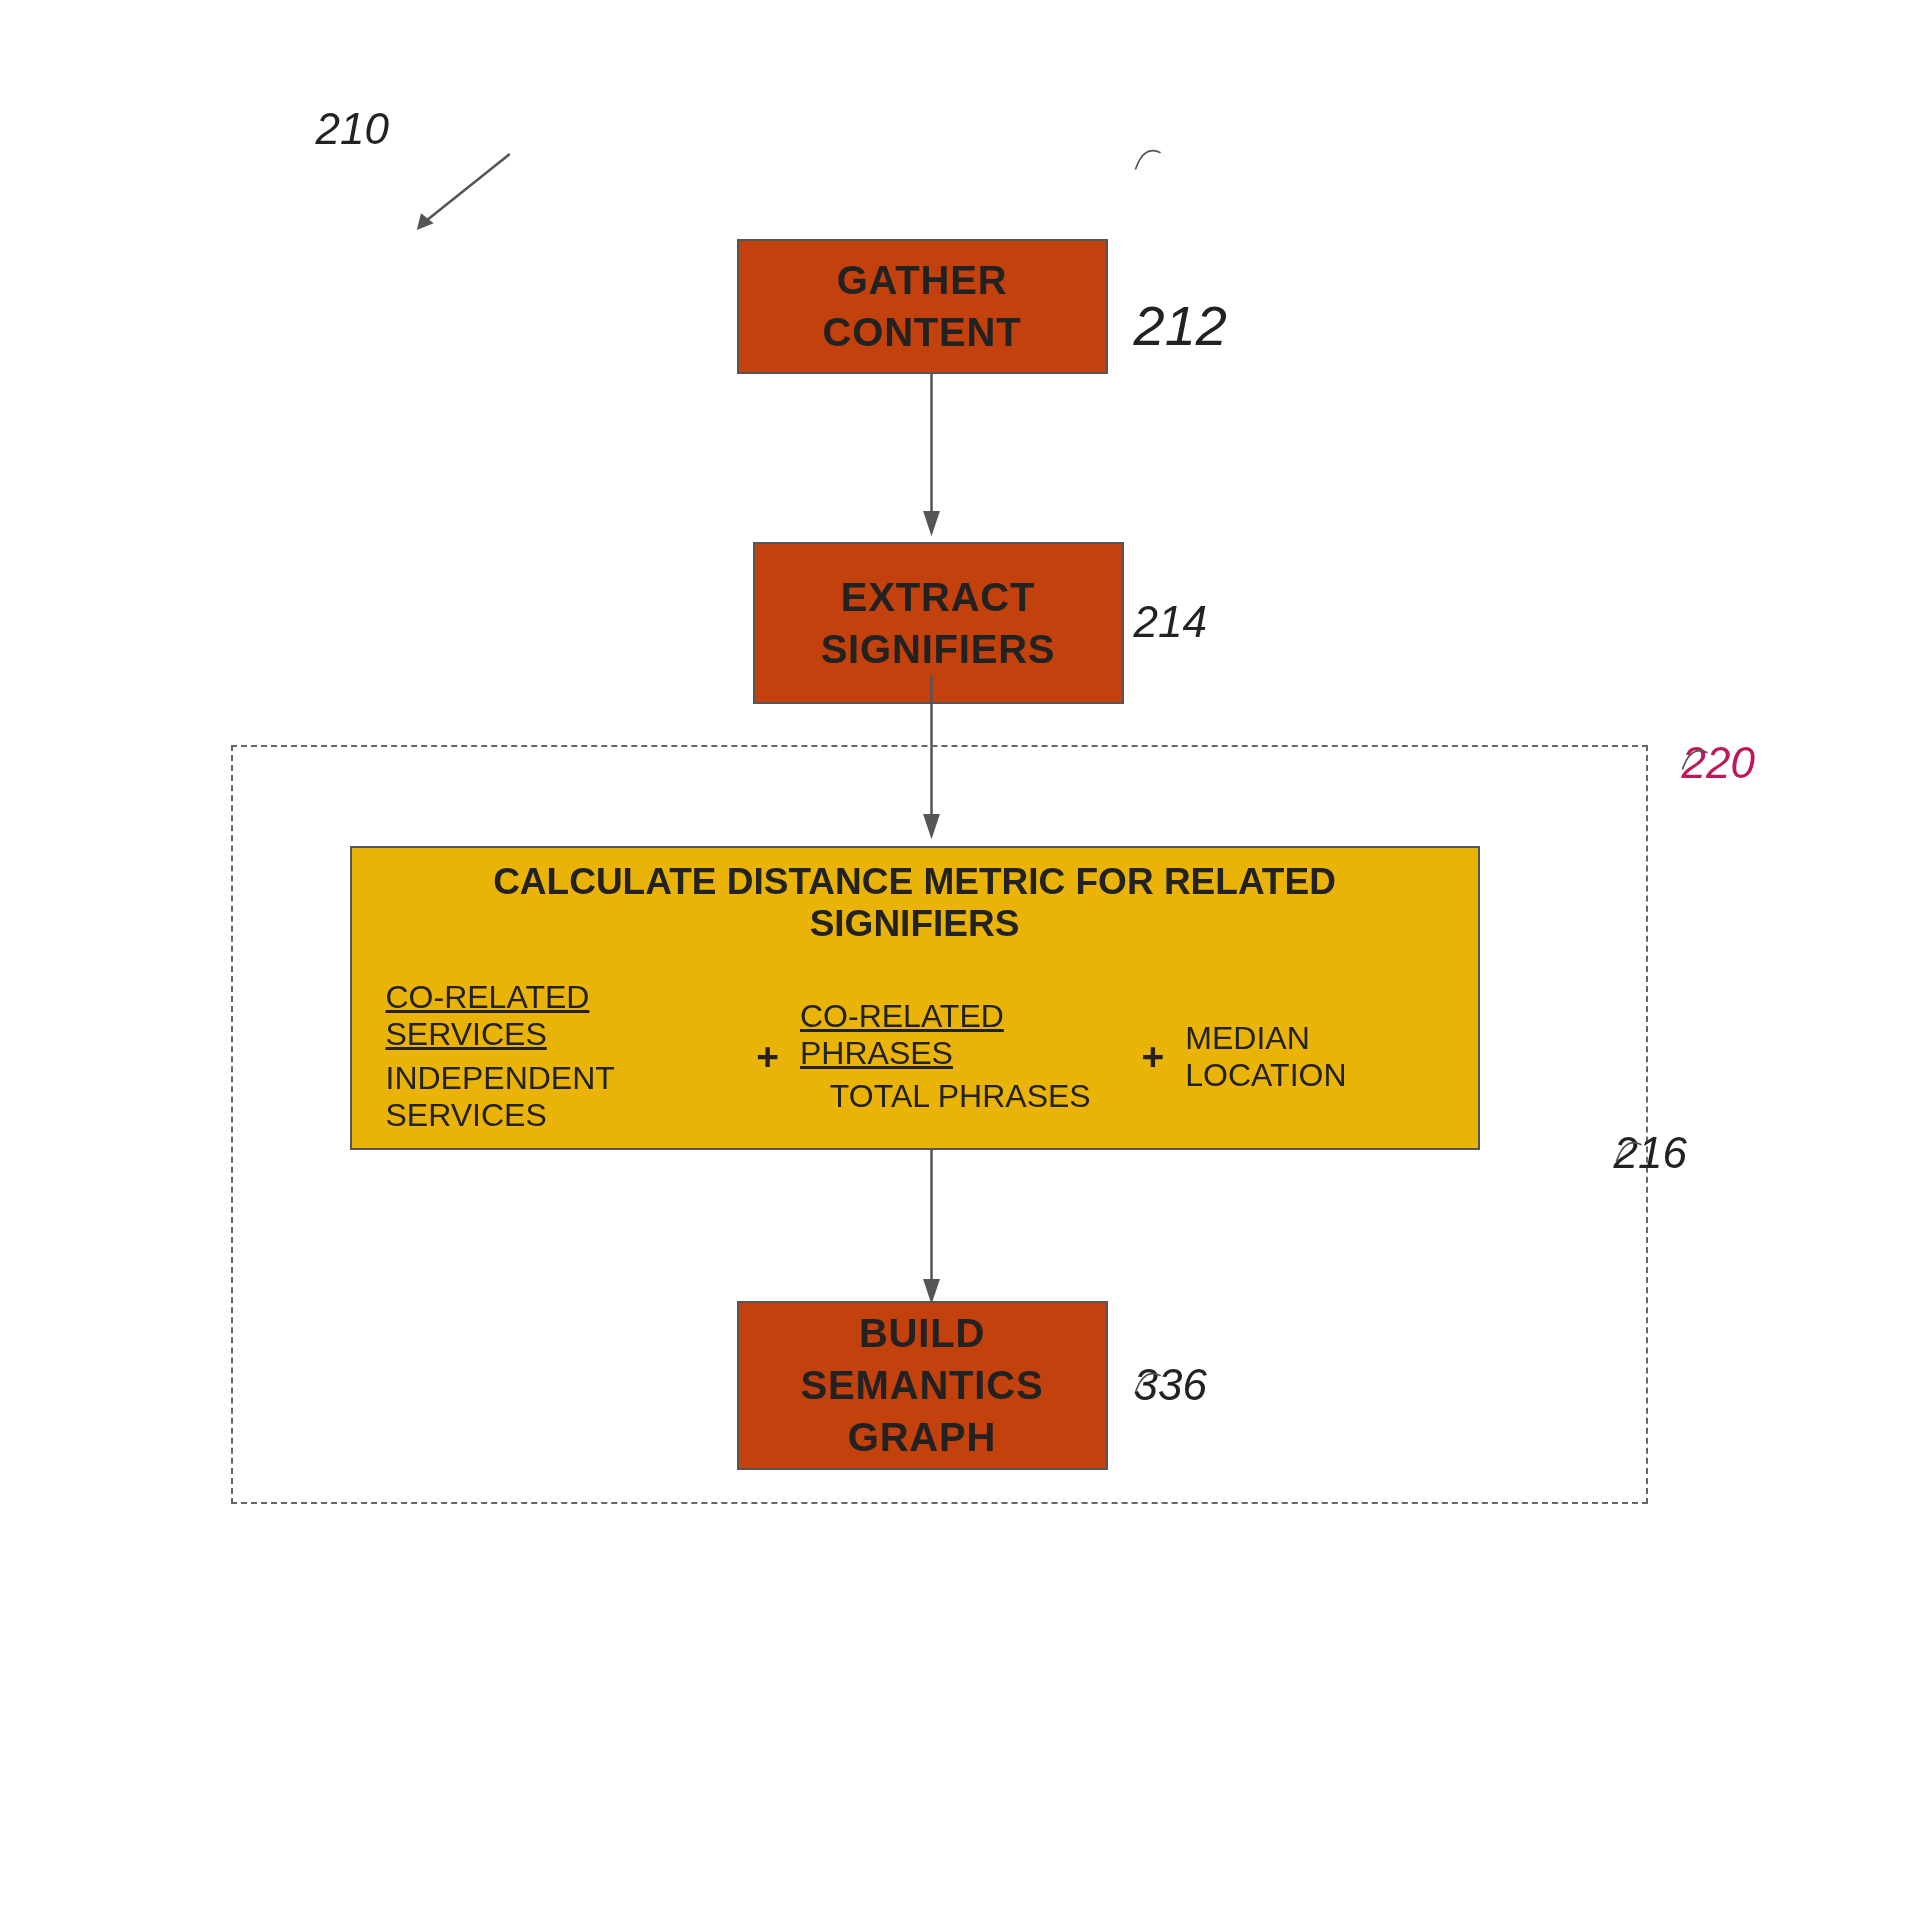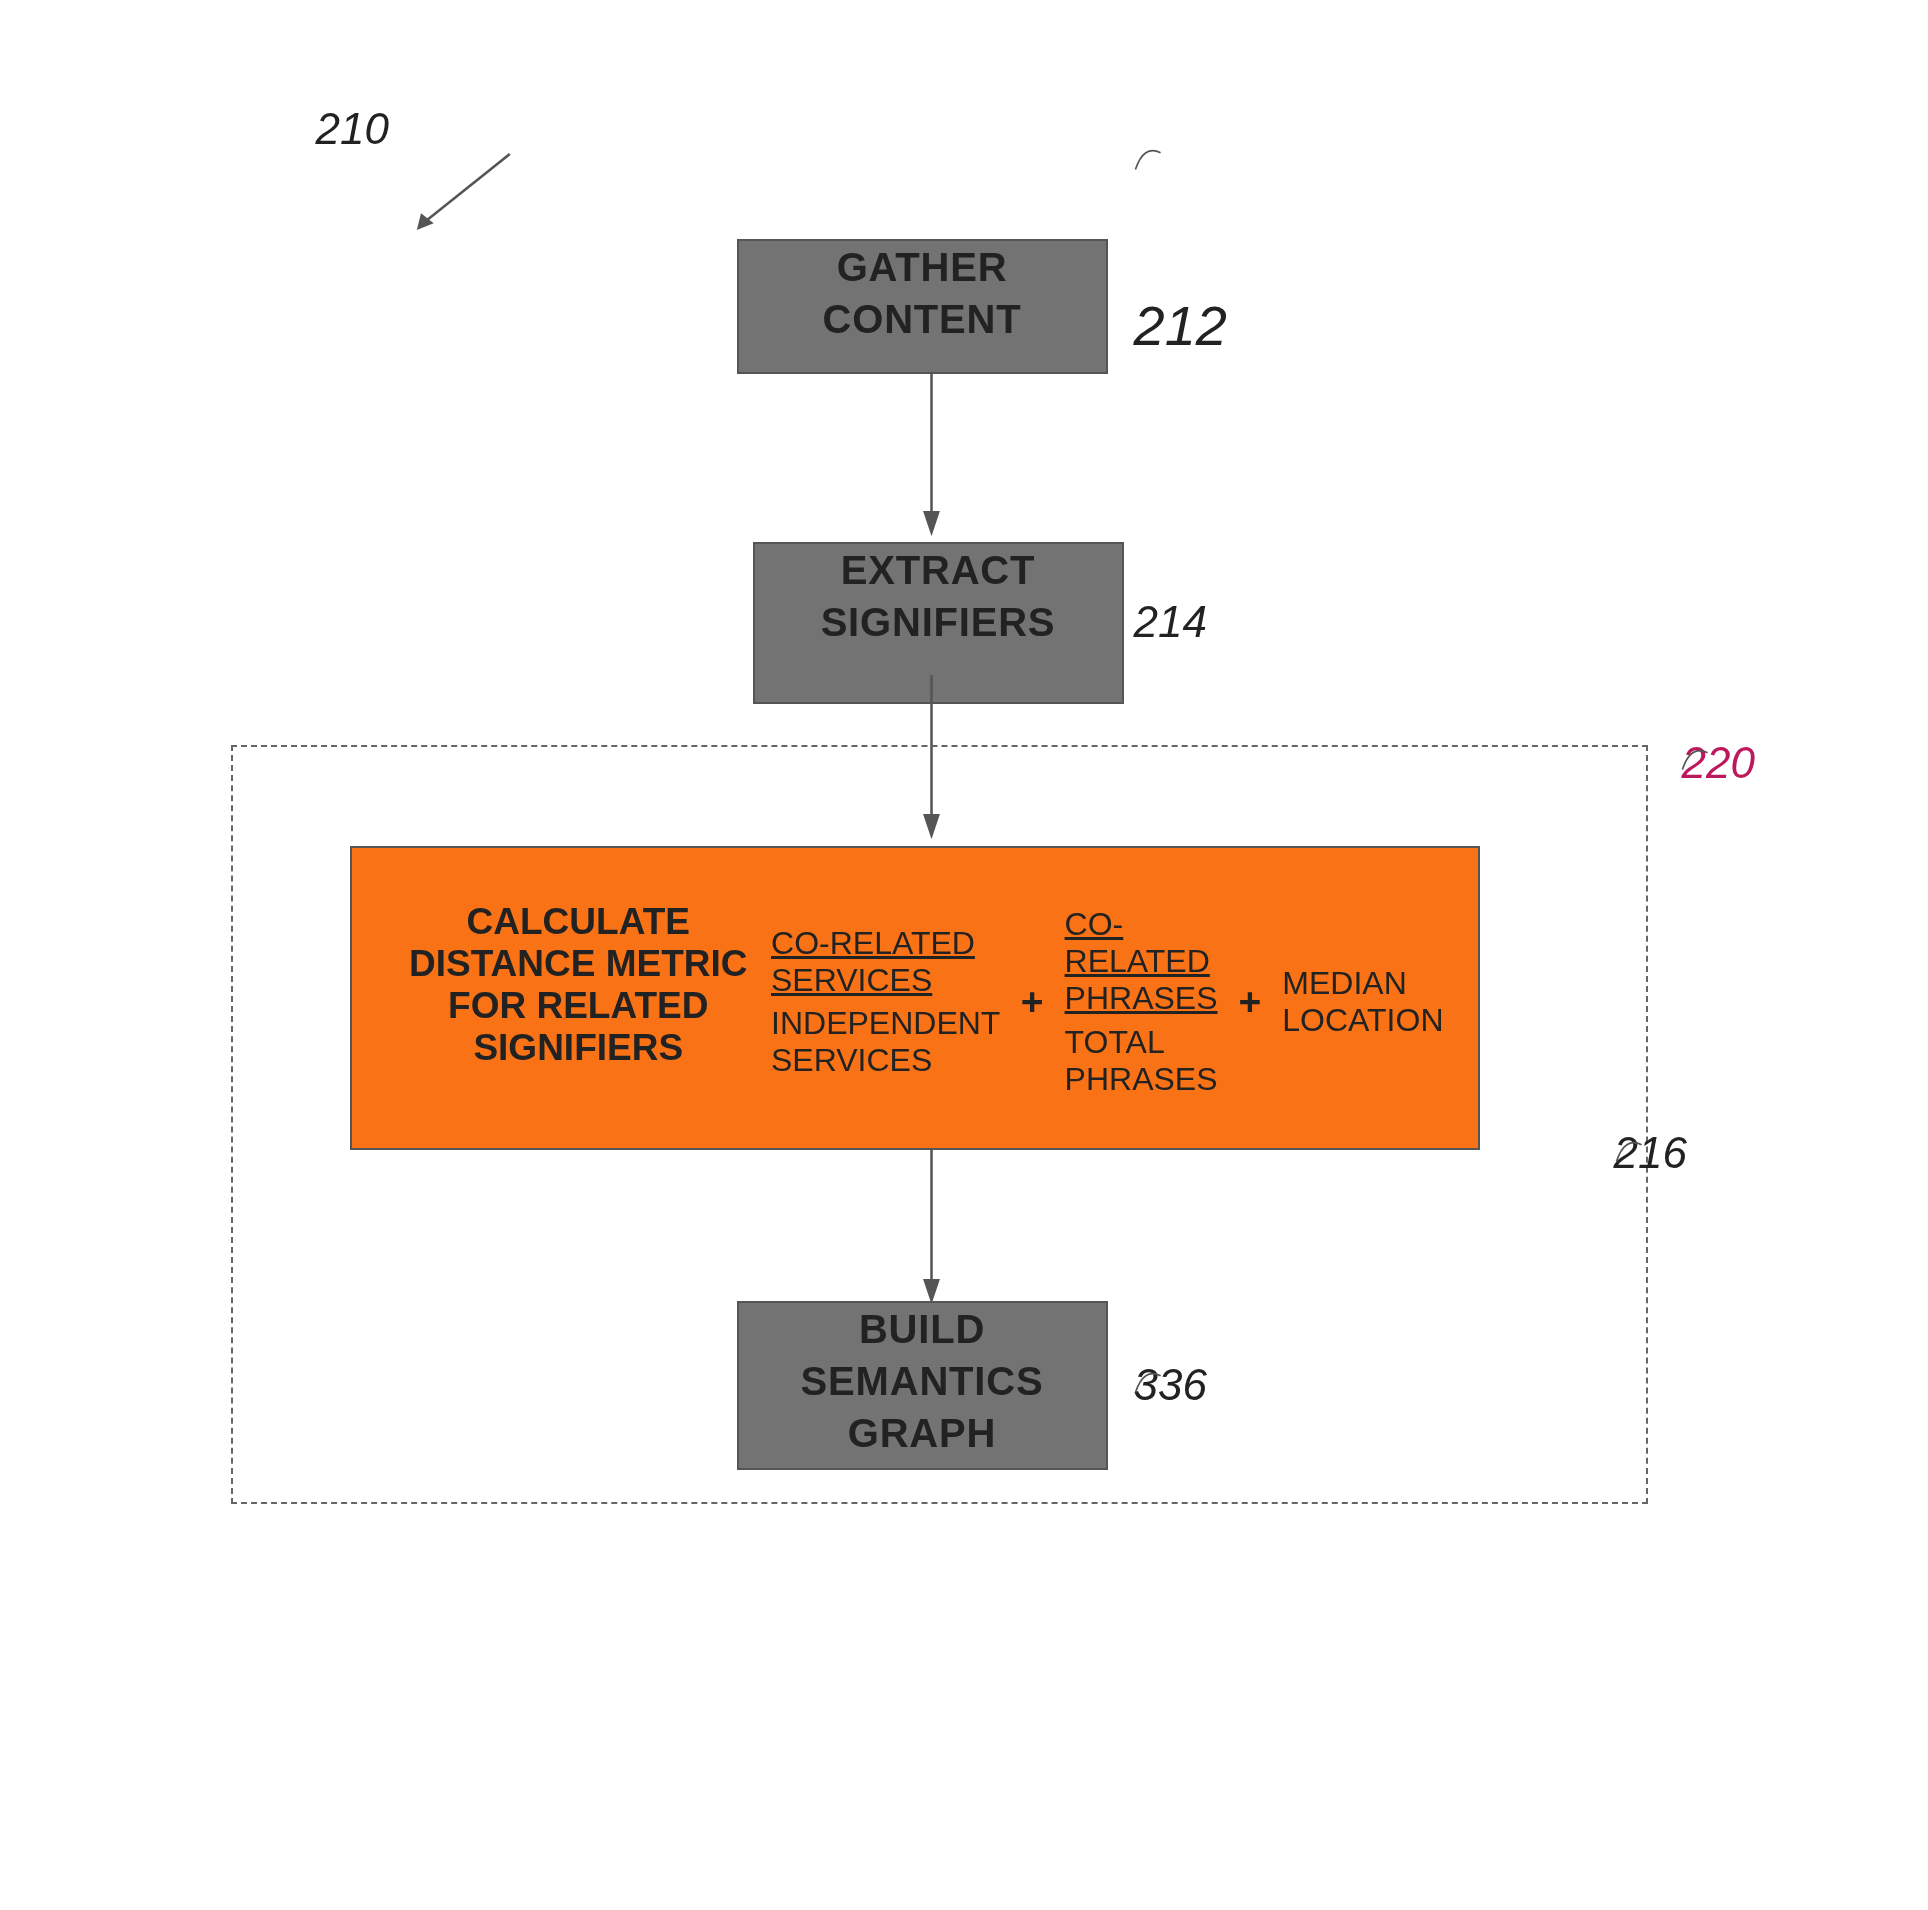"GATHER CONTENT" .flow-box { align-items: flex-start -> center; background: #737373 -> #c2410c }
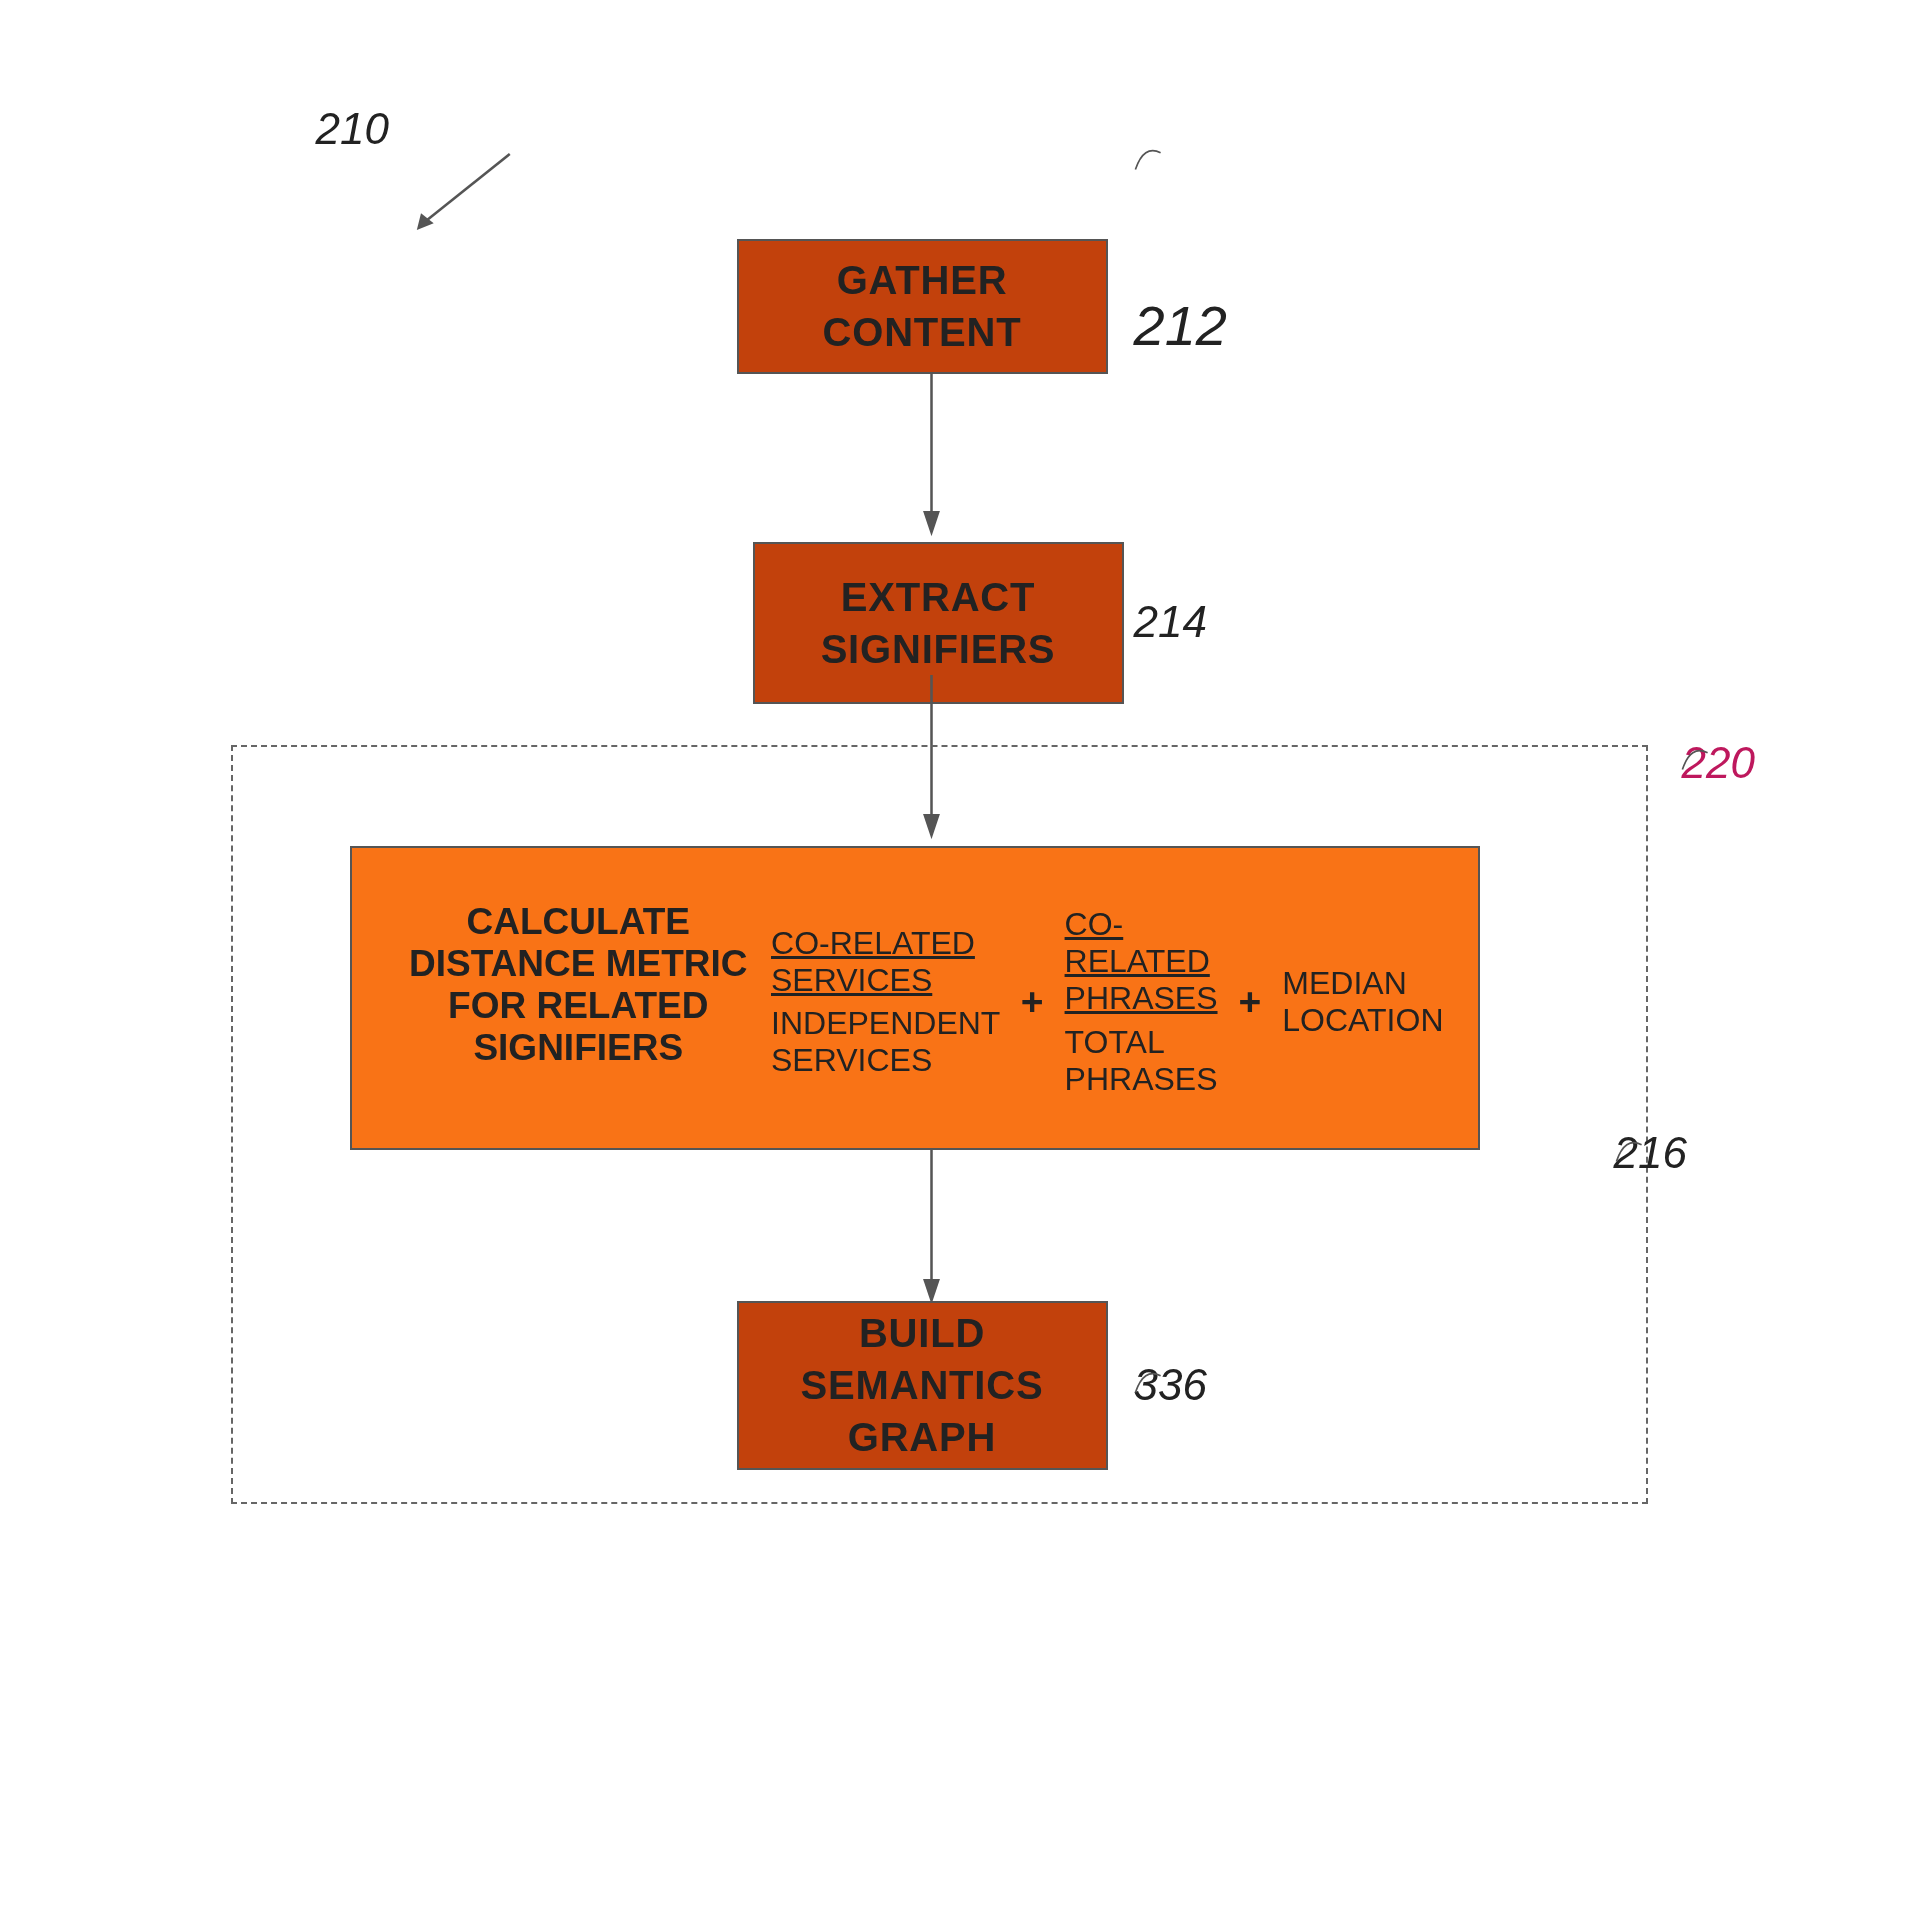"CALCULATE DISTANCE METRIC FOR RELATED" .box-distance-inner { background: #f97316 -> #eab308; flex-direction: row -> column }
